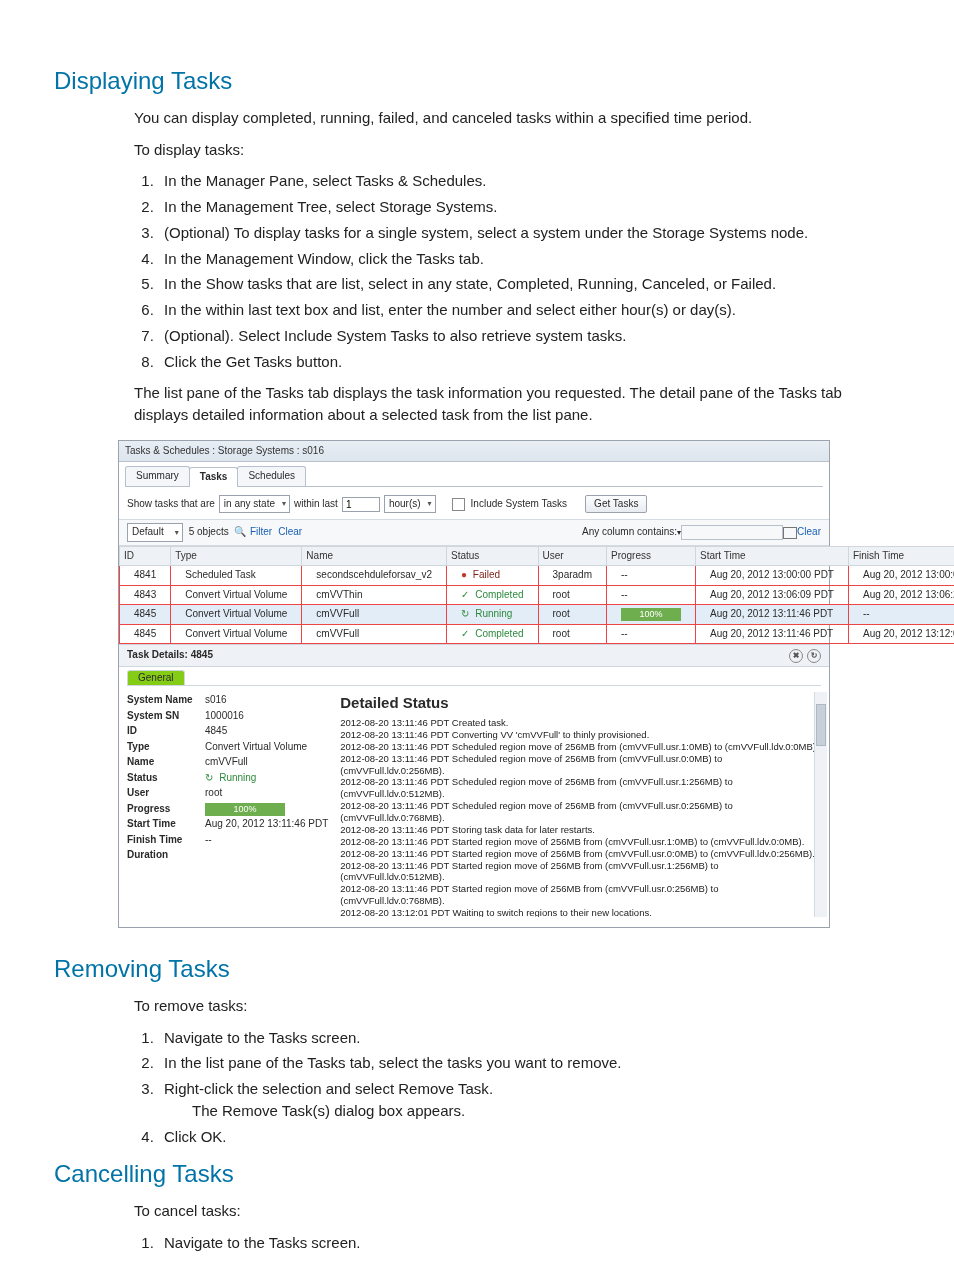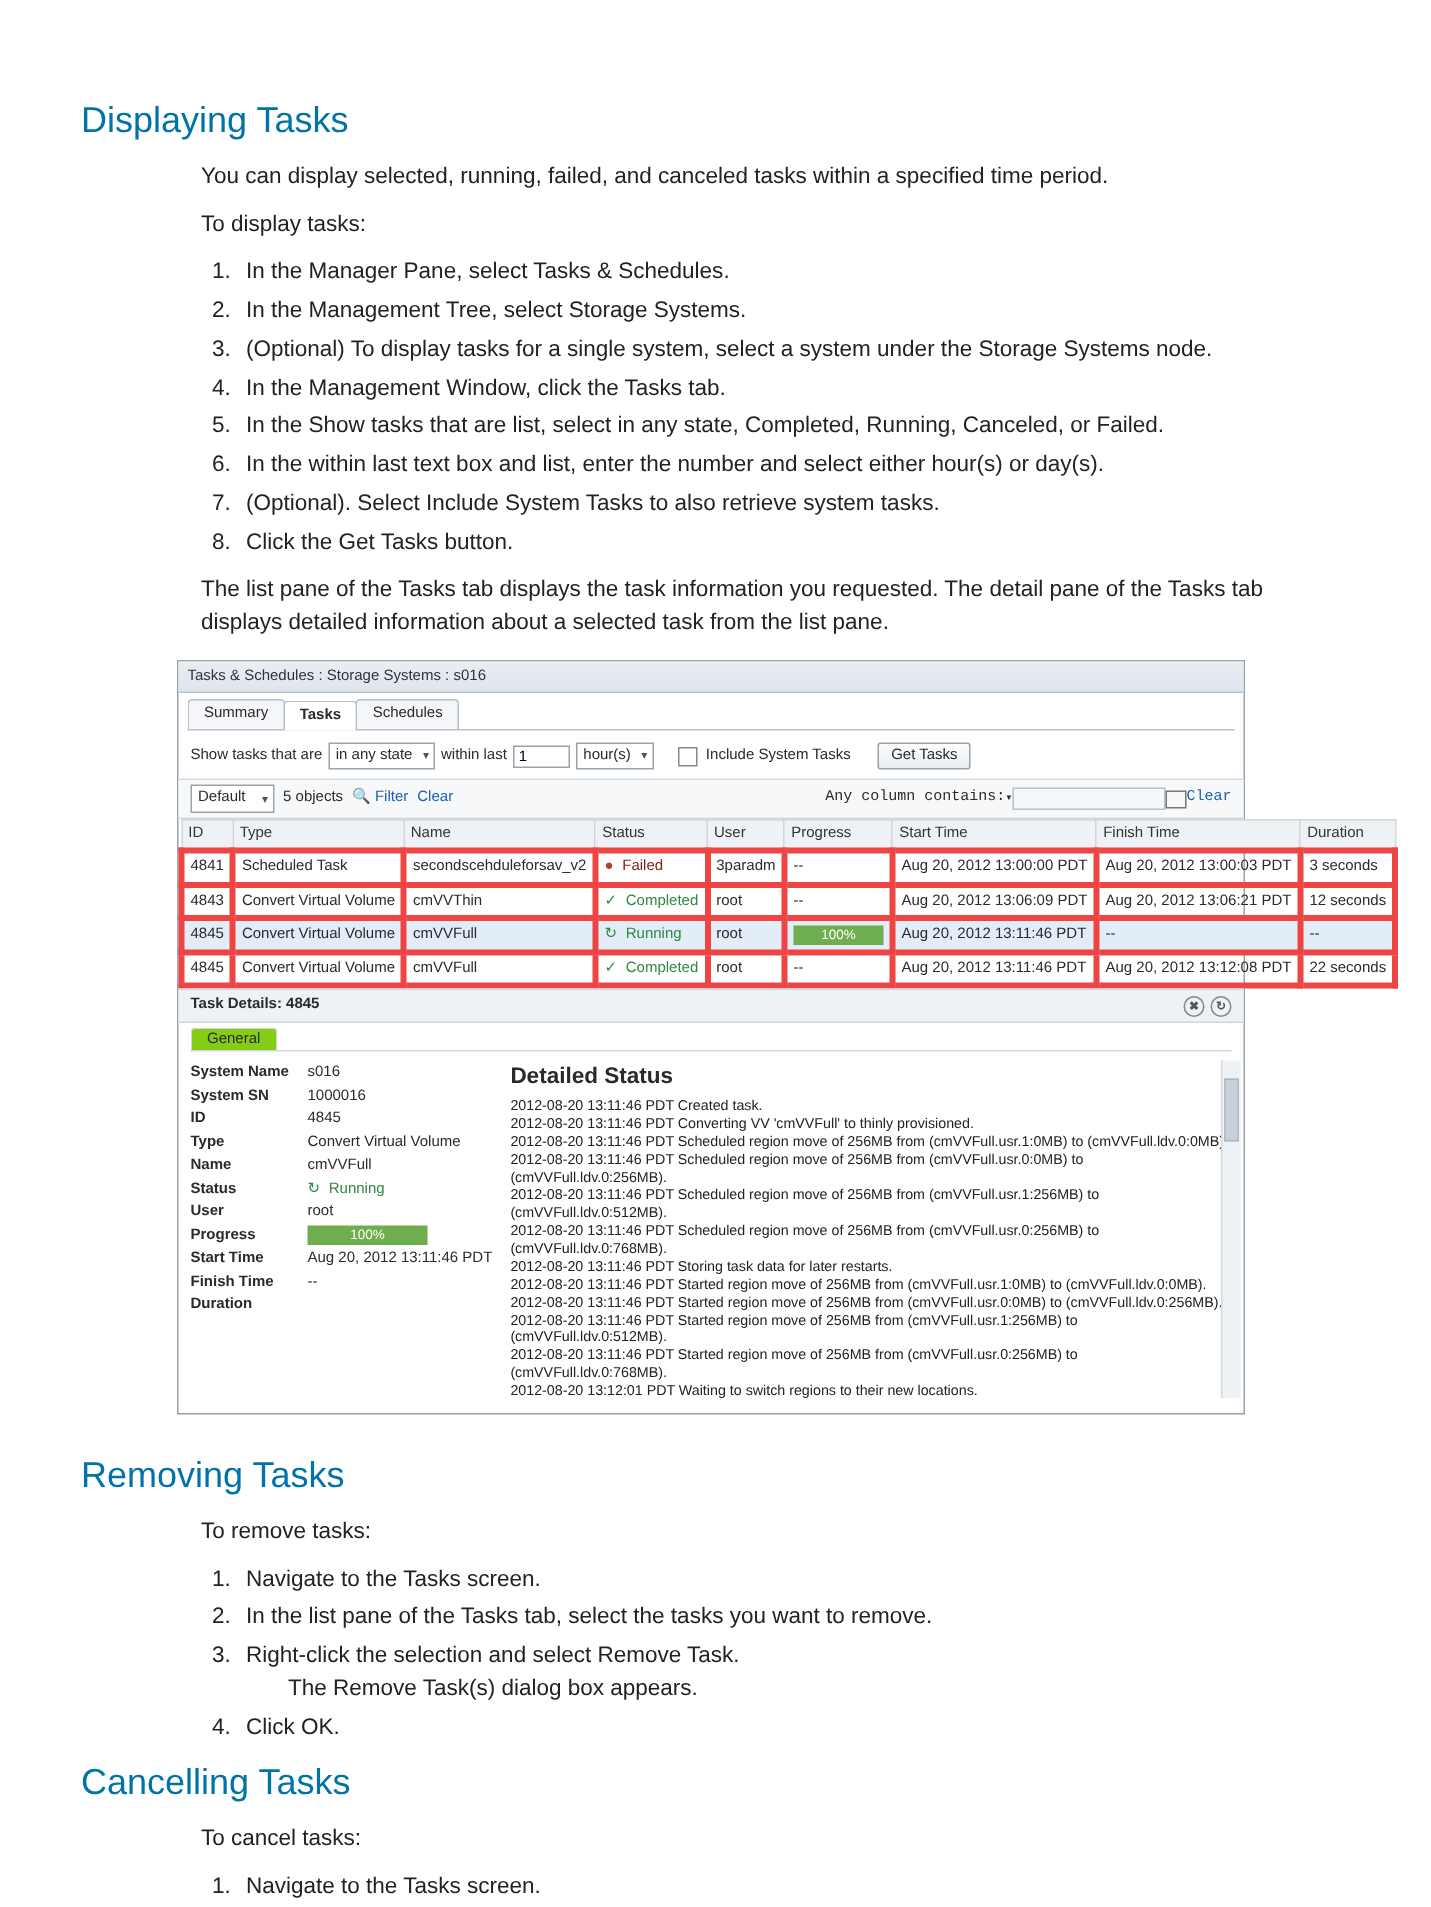"You can display selected, running," p { text: selected -> completed }
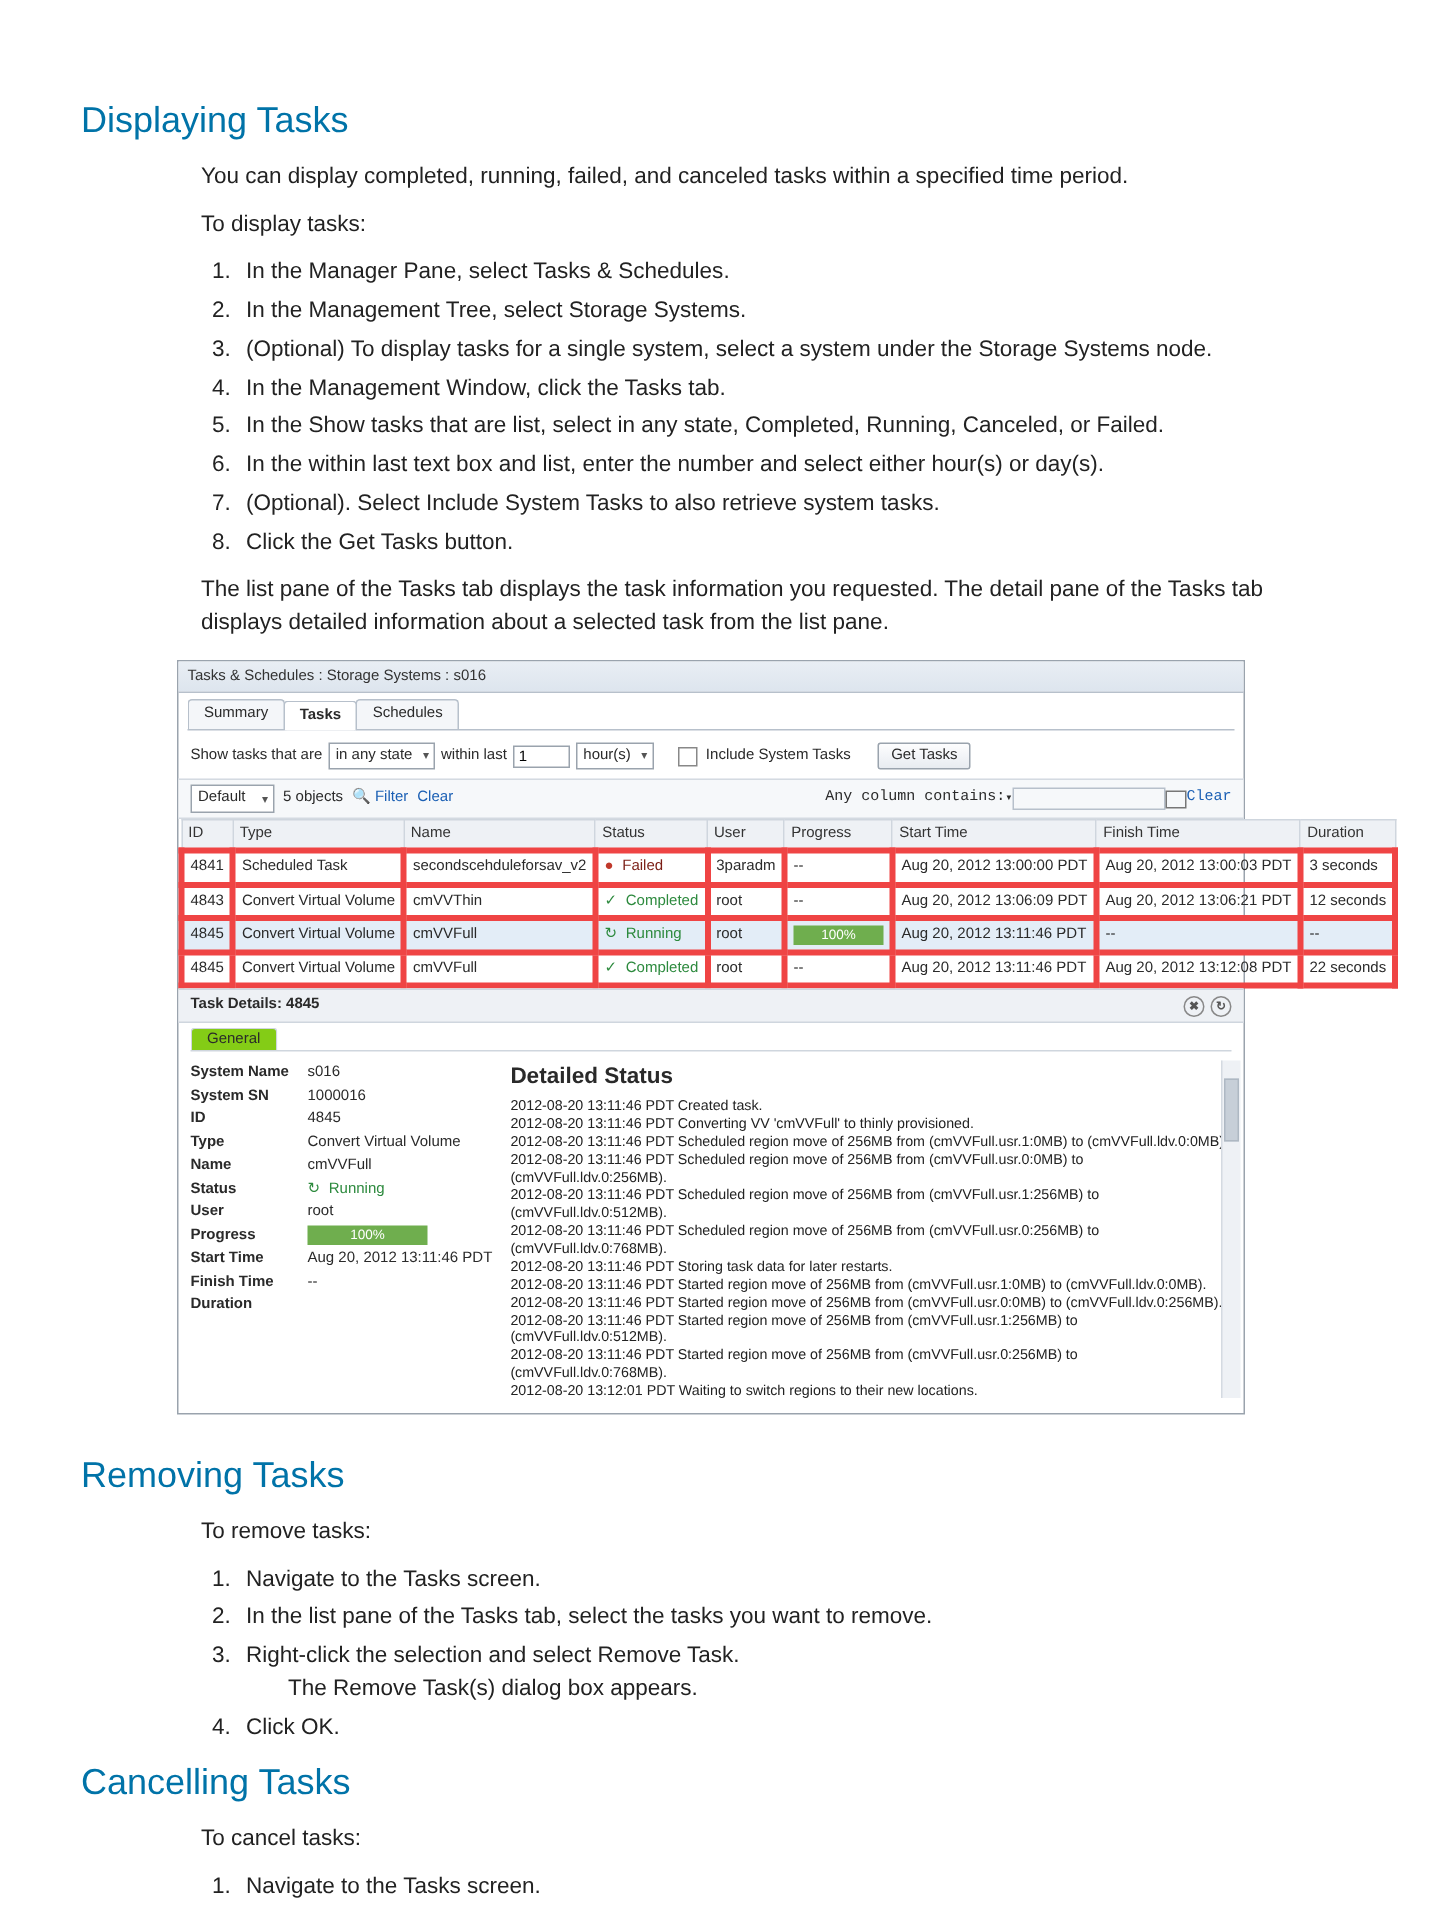"Any column contains:" .toolbar2 .right { font-family: Liberation Mono, monospace -> none }
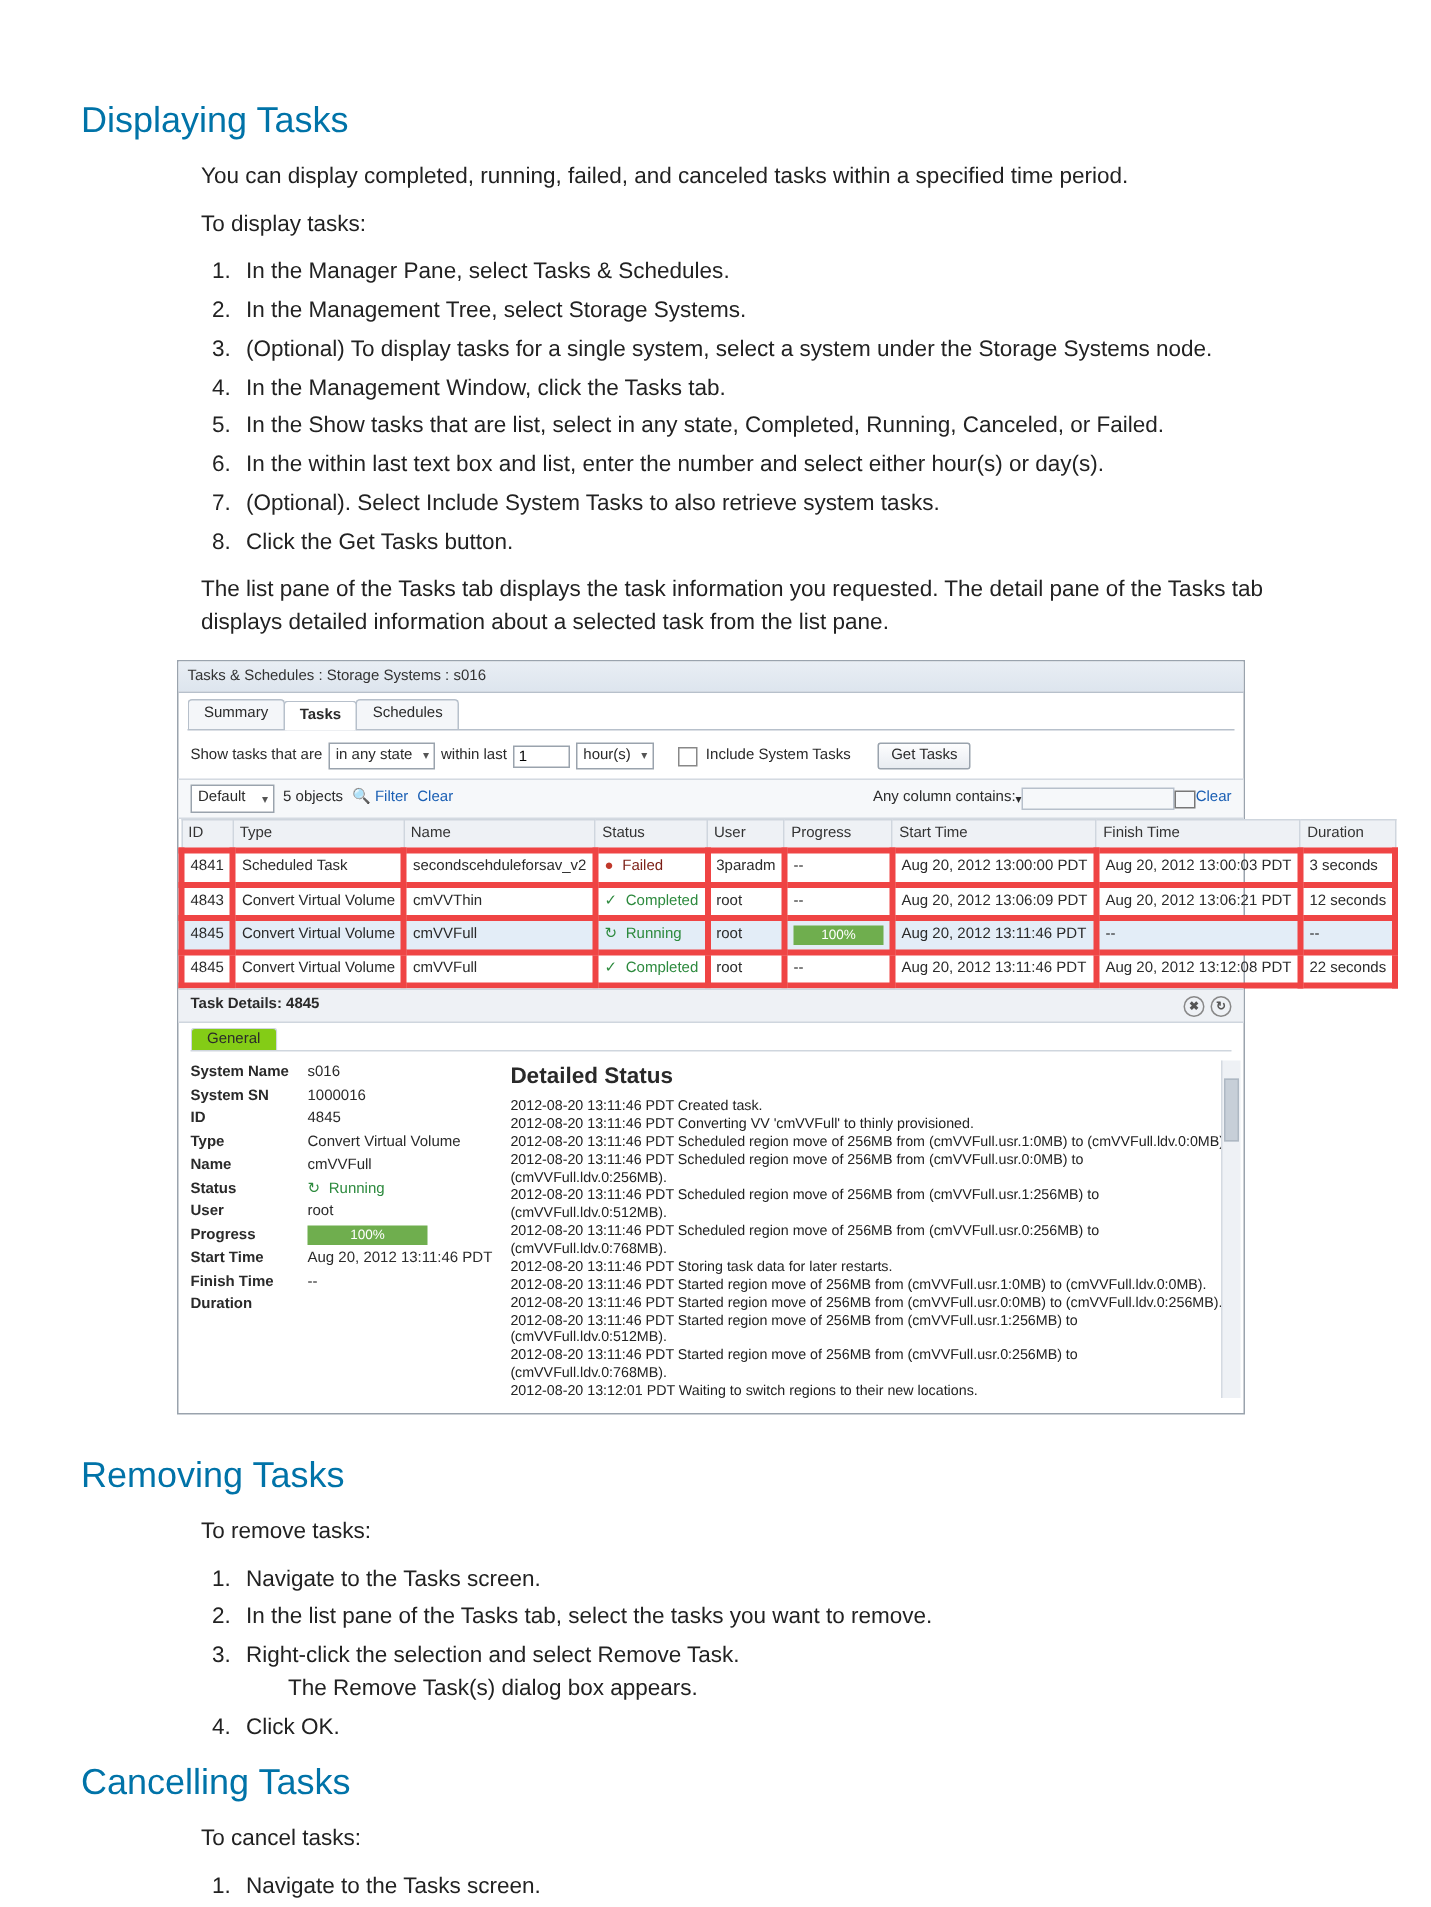"4841" table.grid td { border: 4px solid #ef4444 -> 1px solid #ef4444; padding: 2px 4px -> 2px 14px }
